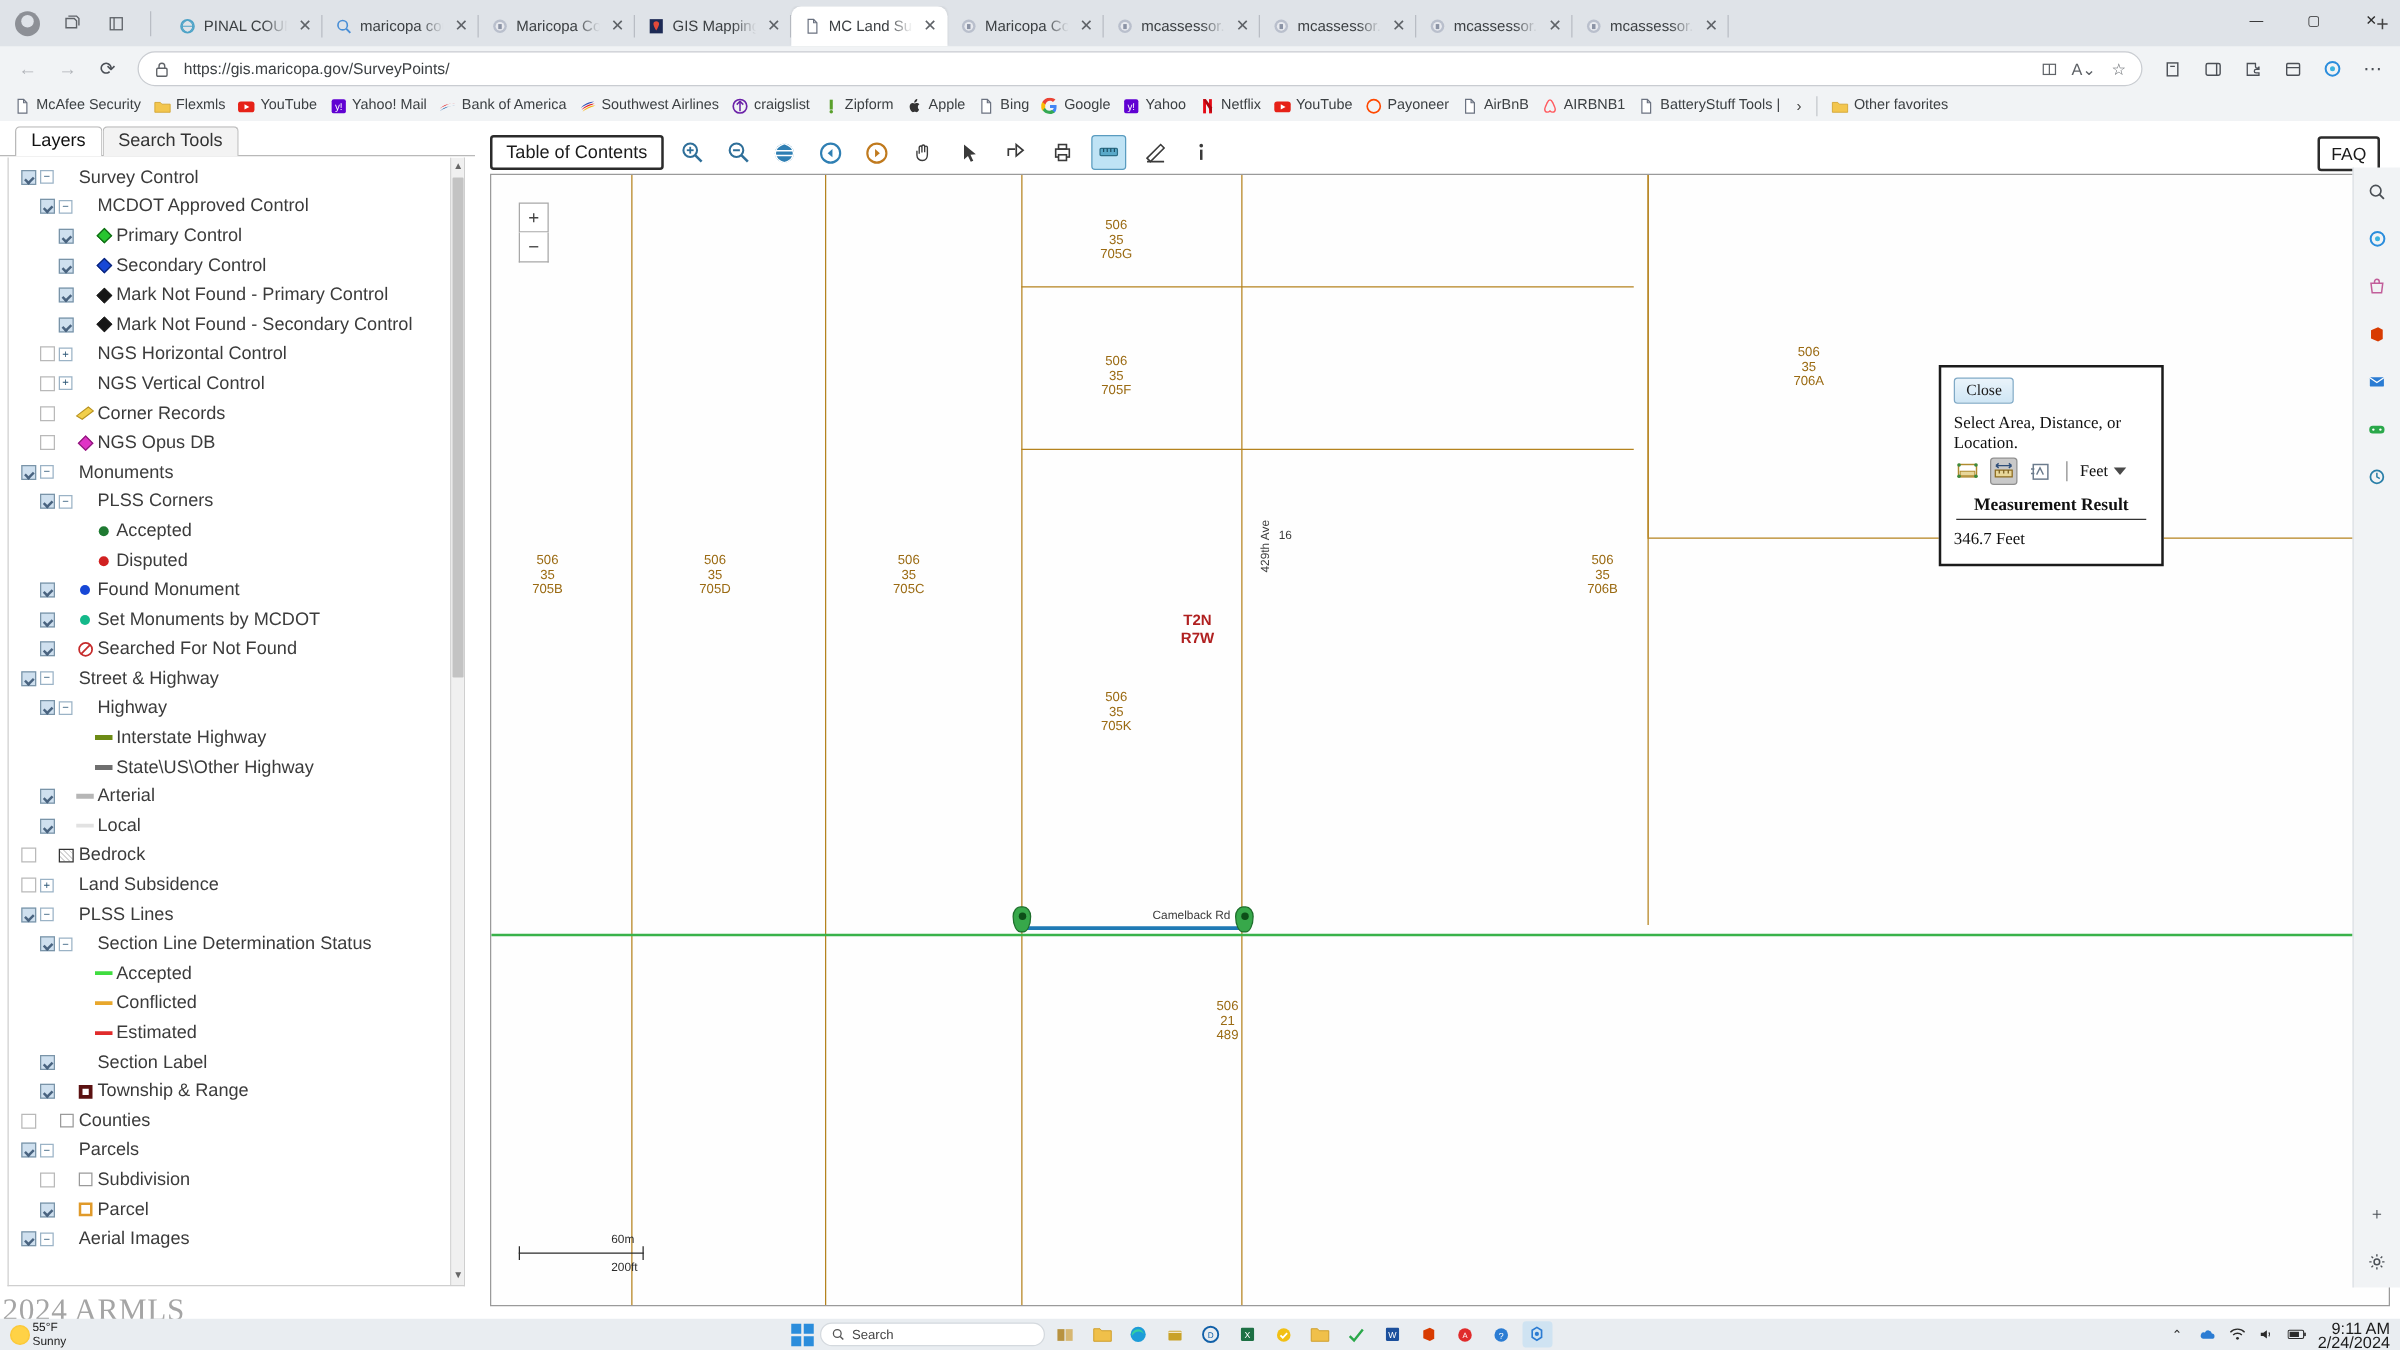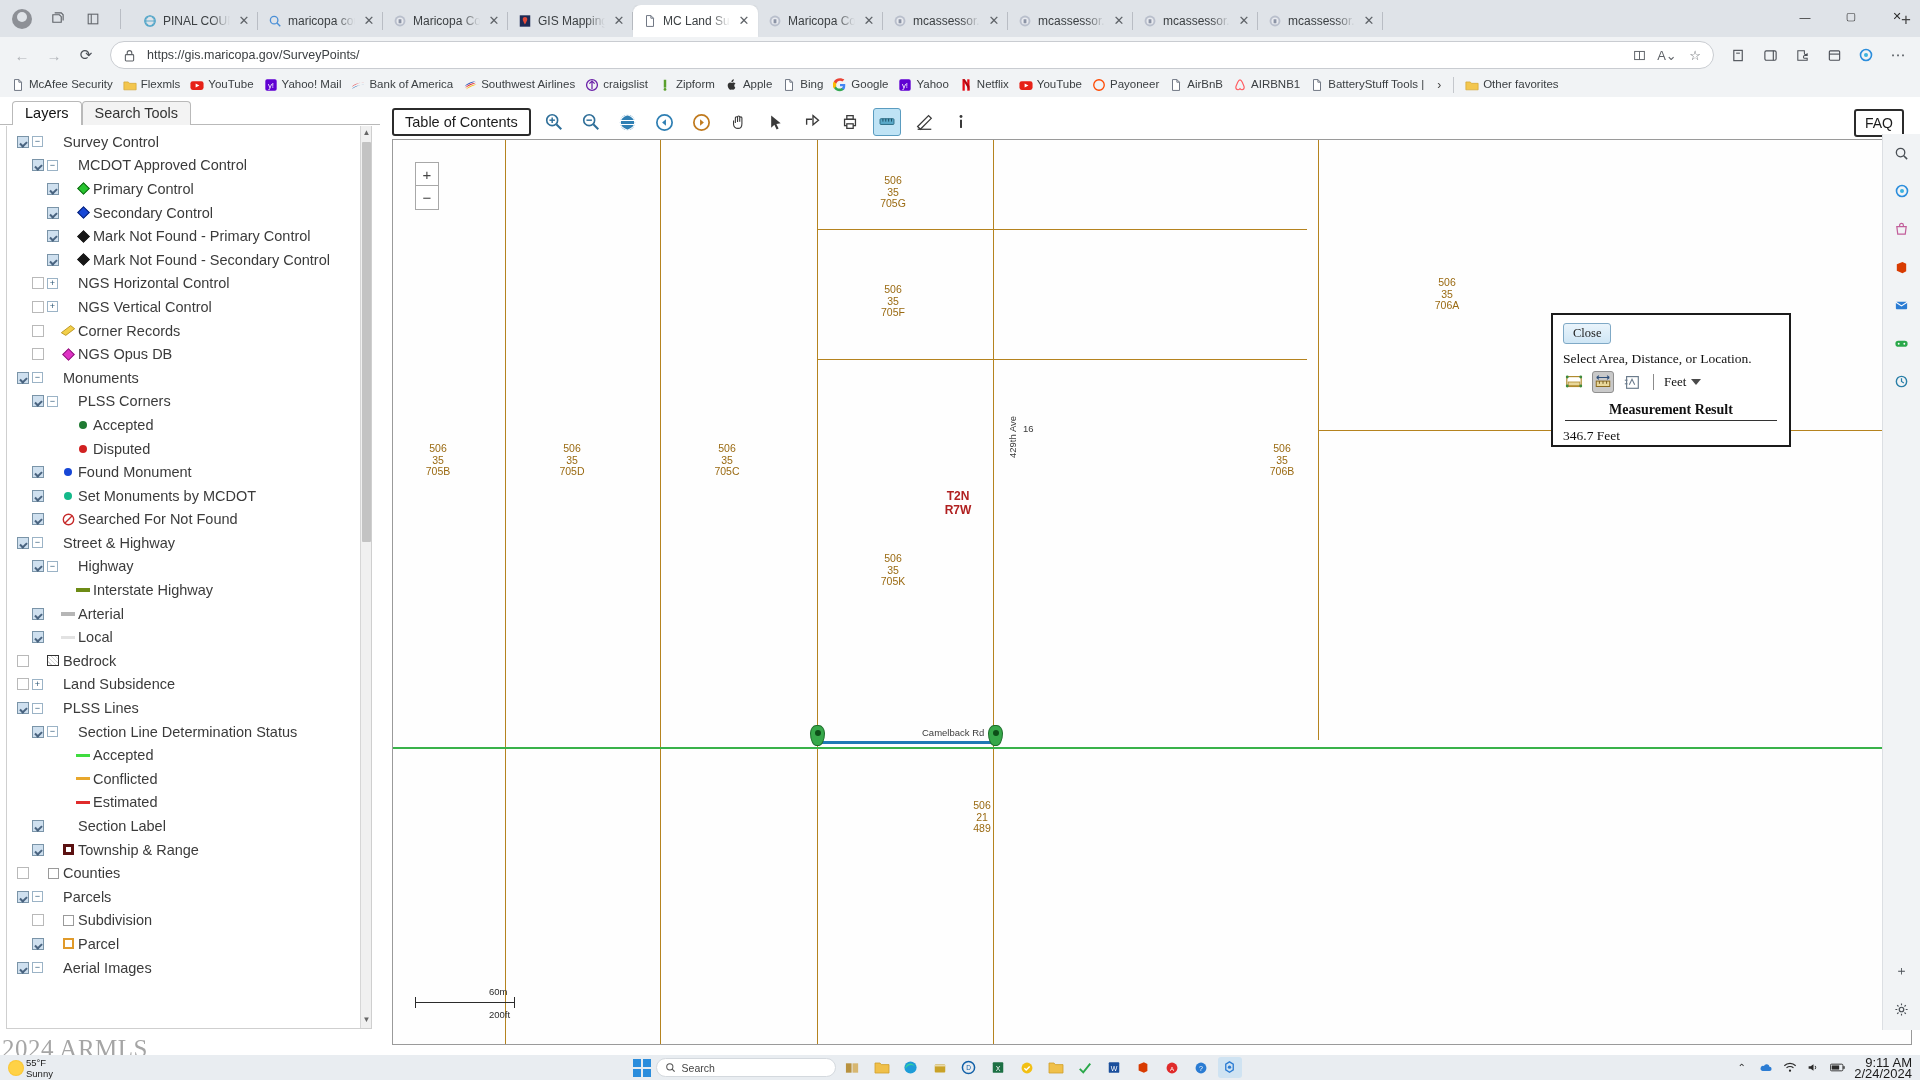"Close" .measure-pop { padding: 8px 10px 1px -> 8px 10px 12px; top: 173px -> 152px; width: 240px -> 180px }
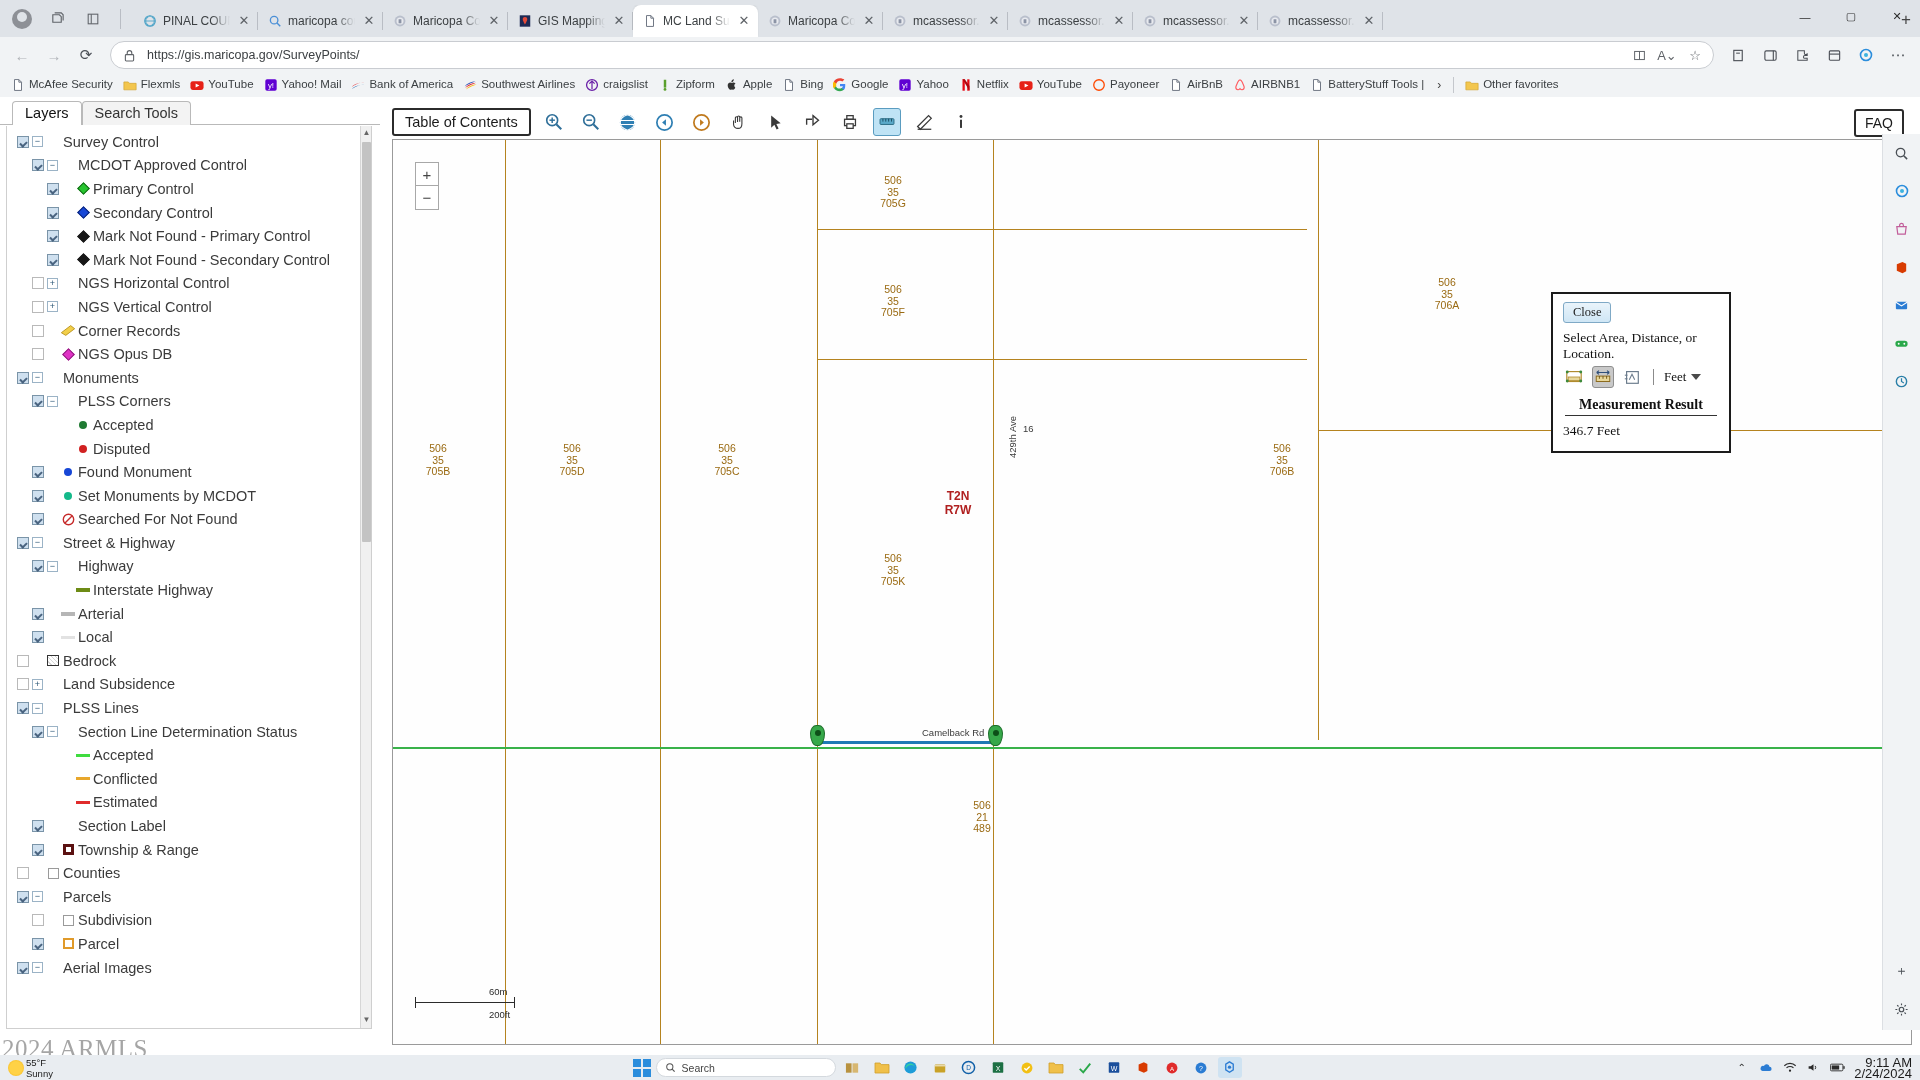"State\US\Other Highway" div.trow { html: none -> <div> <span></span> <span></span> <span></span> <span> <span></span> </span> <span>State\US\Other Highway</span> </div> }
